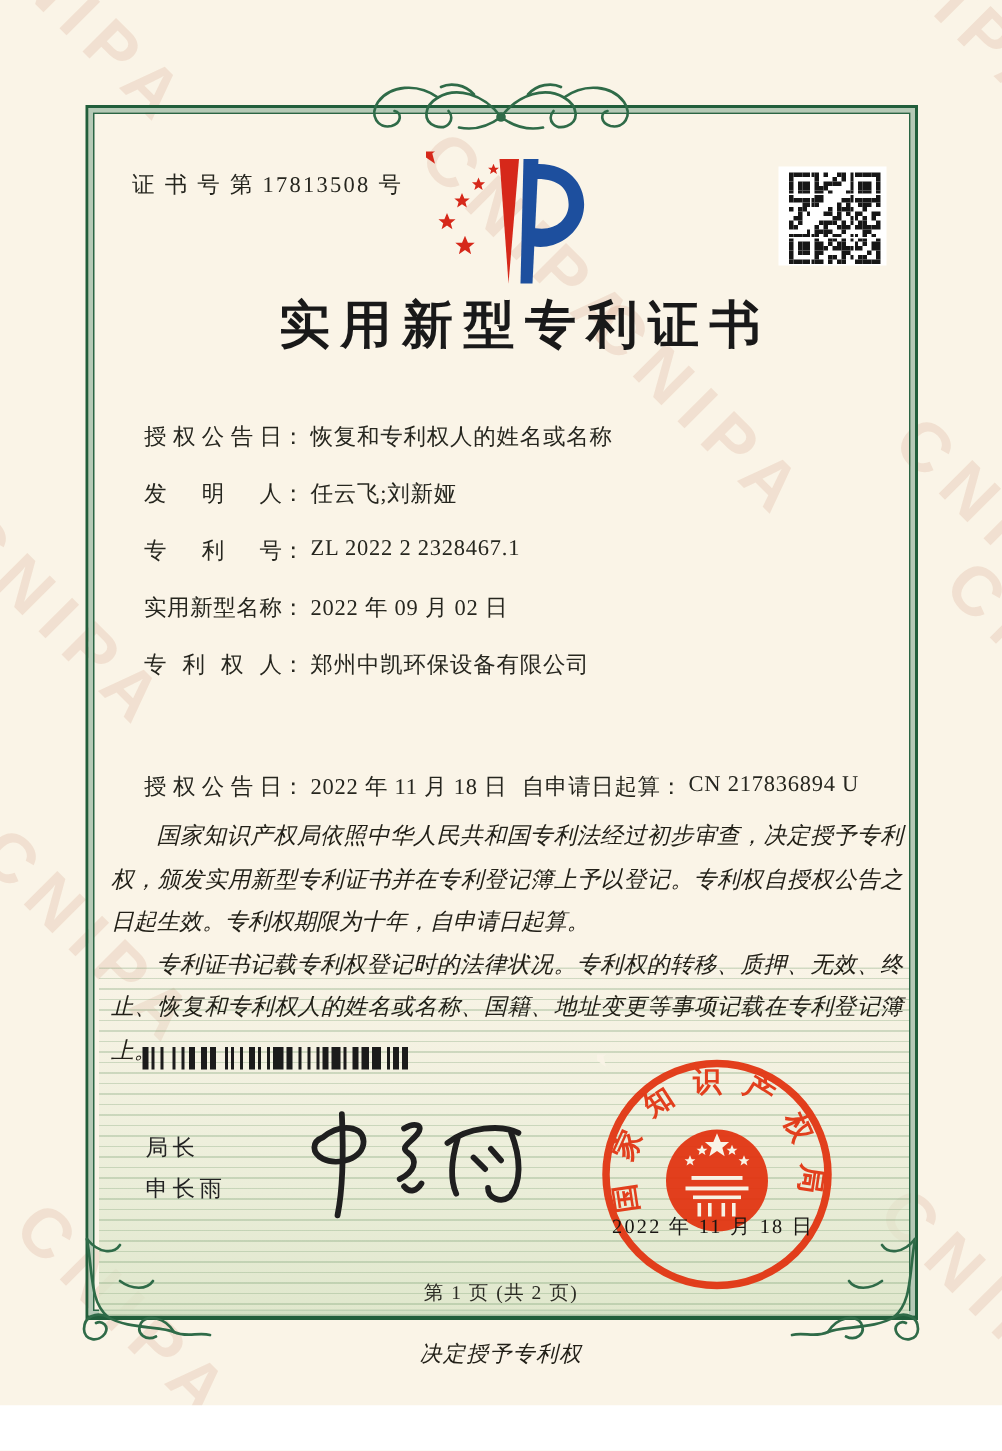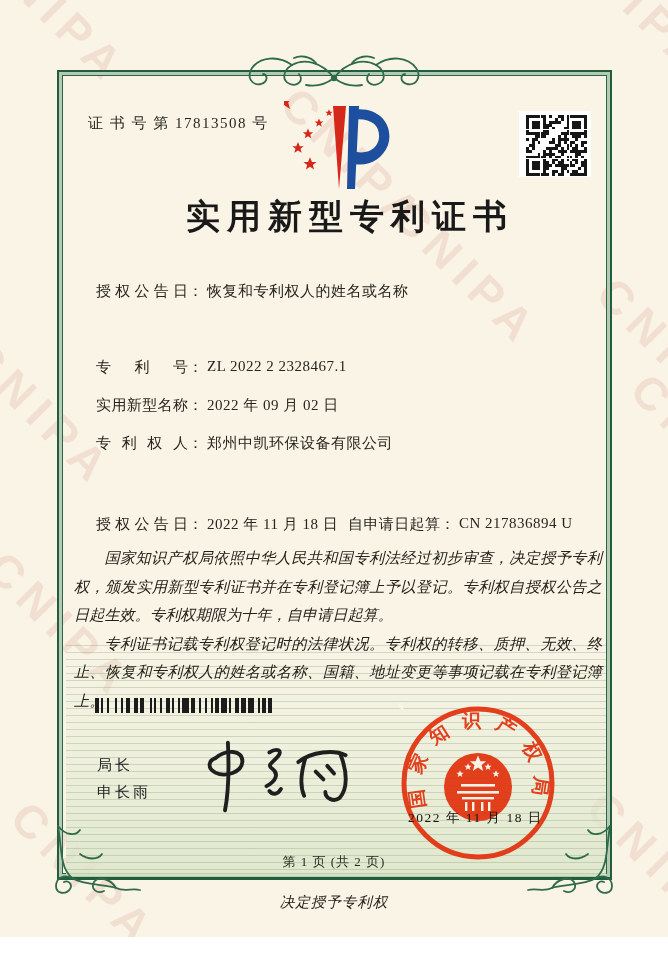"发明人： 任云飞;刘新娅" div.row { html: none -> <div> <span>发明人</span><span>：</span><span>任云飞;刘新娅</span> </div> }
